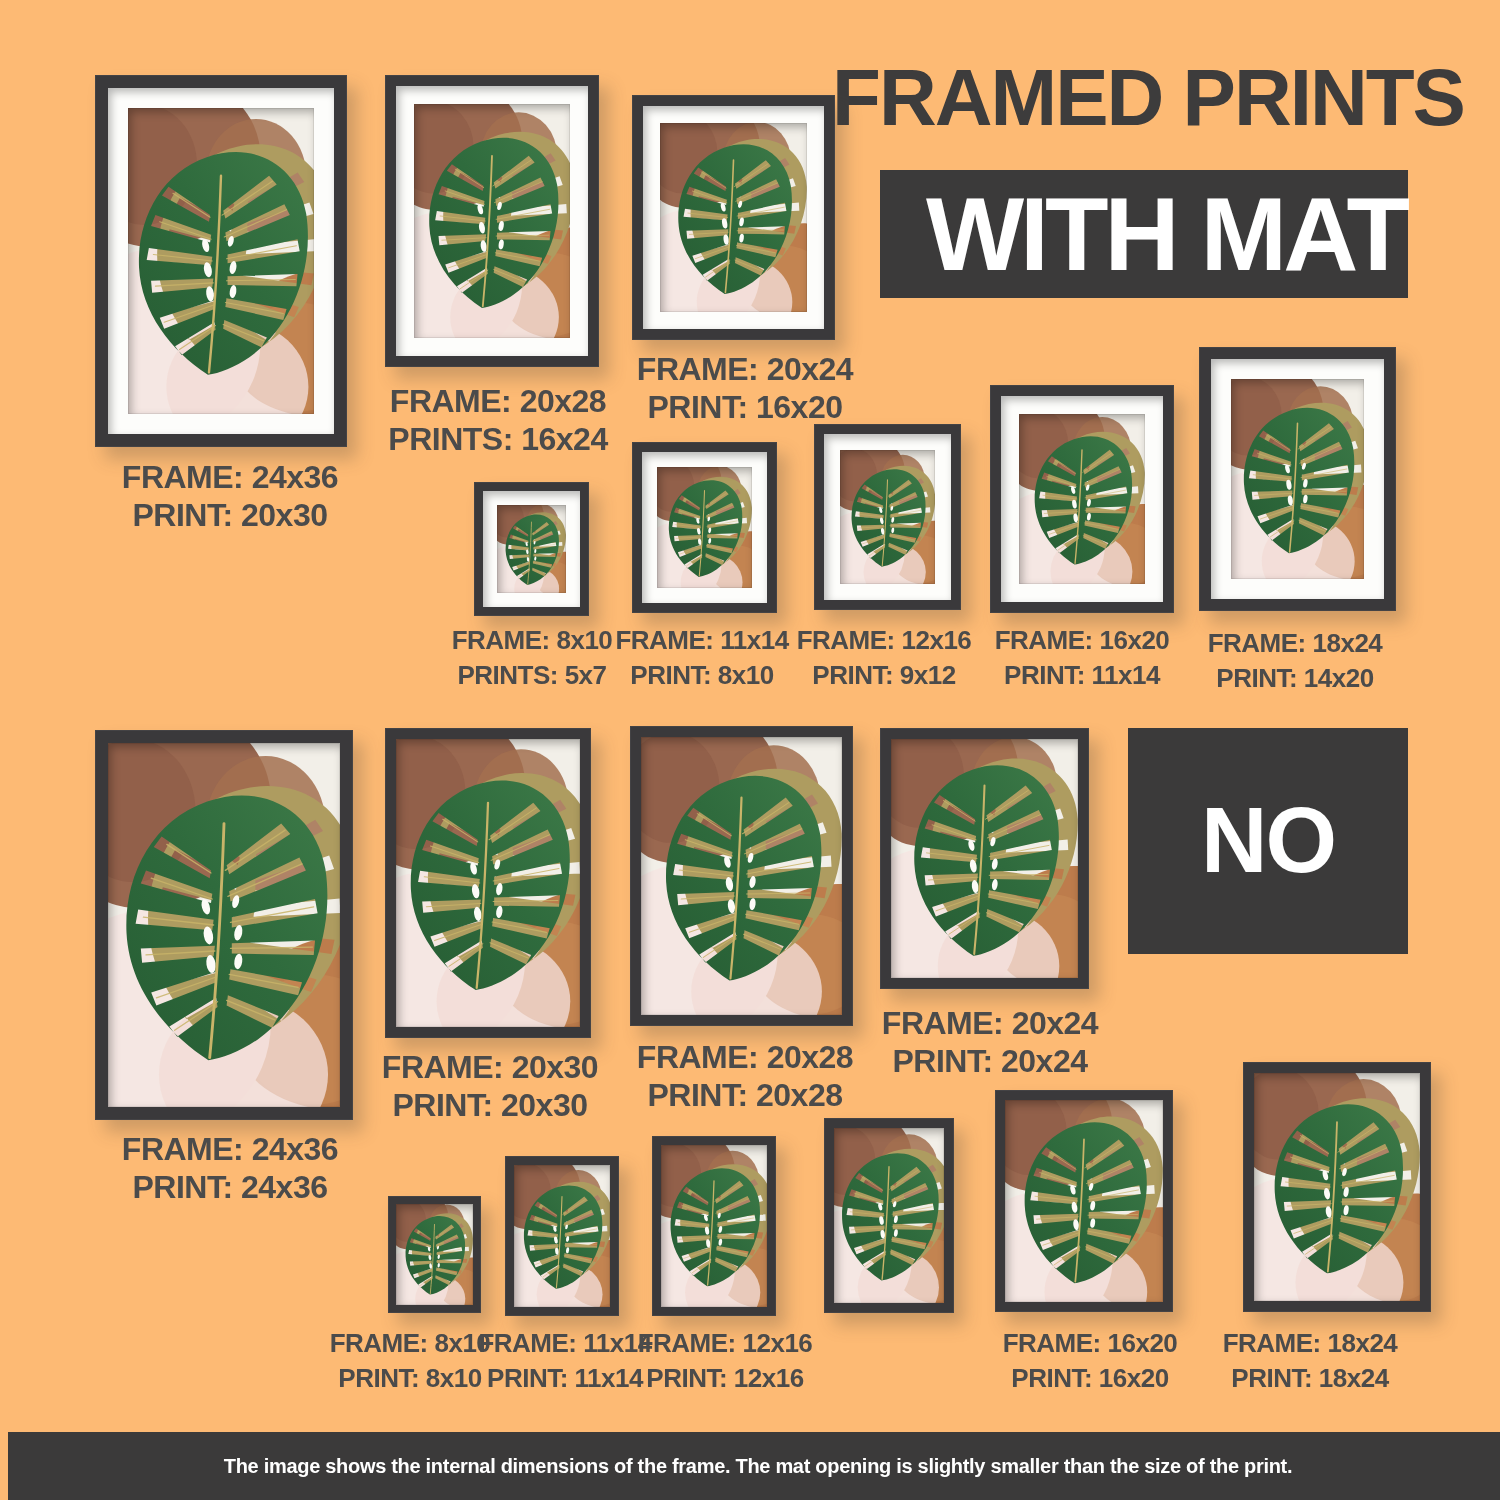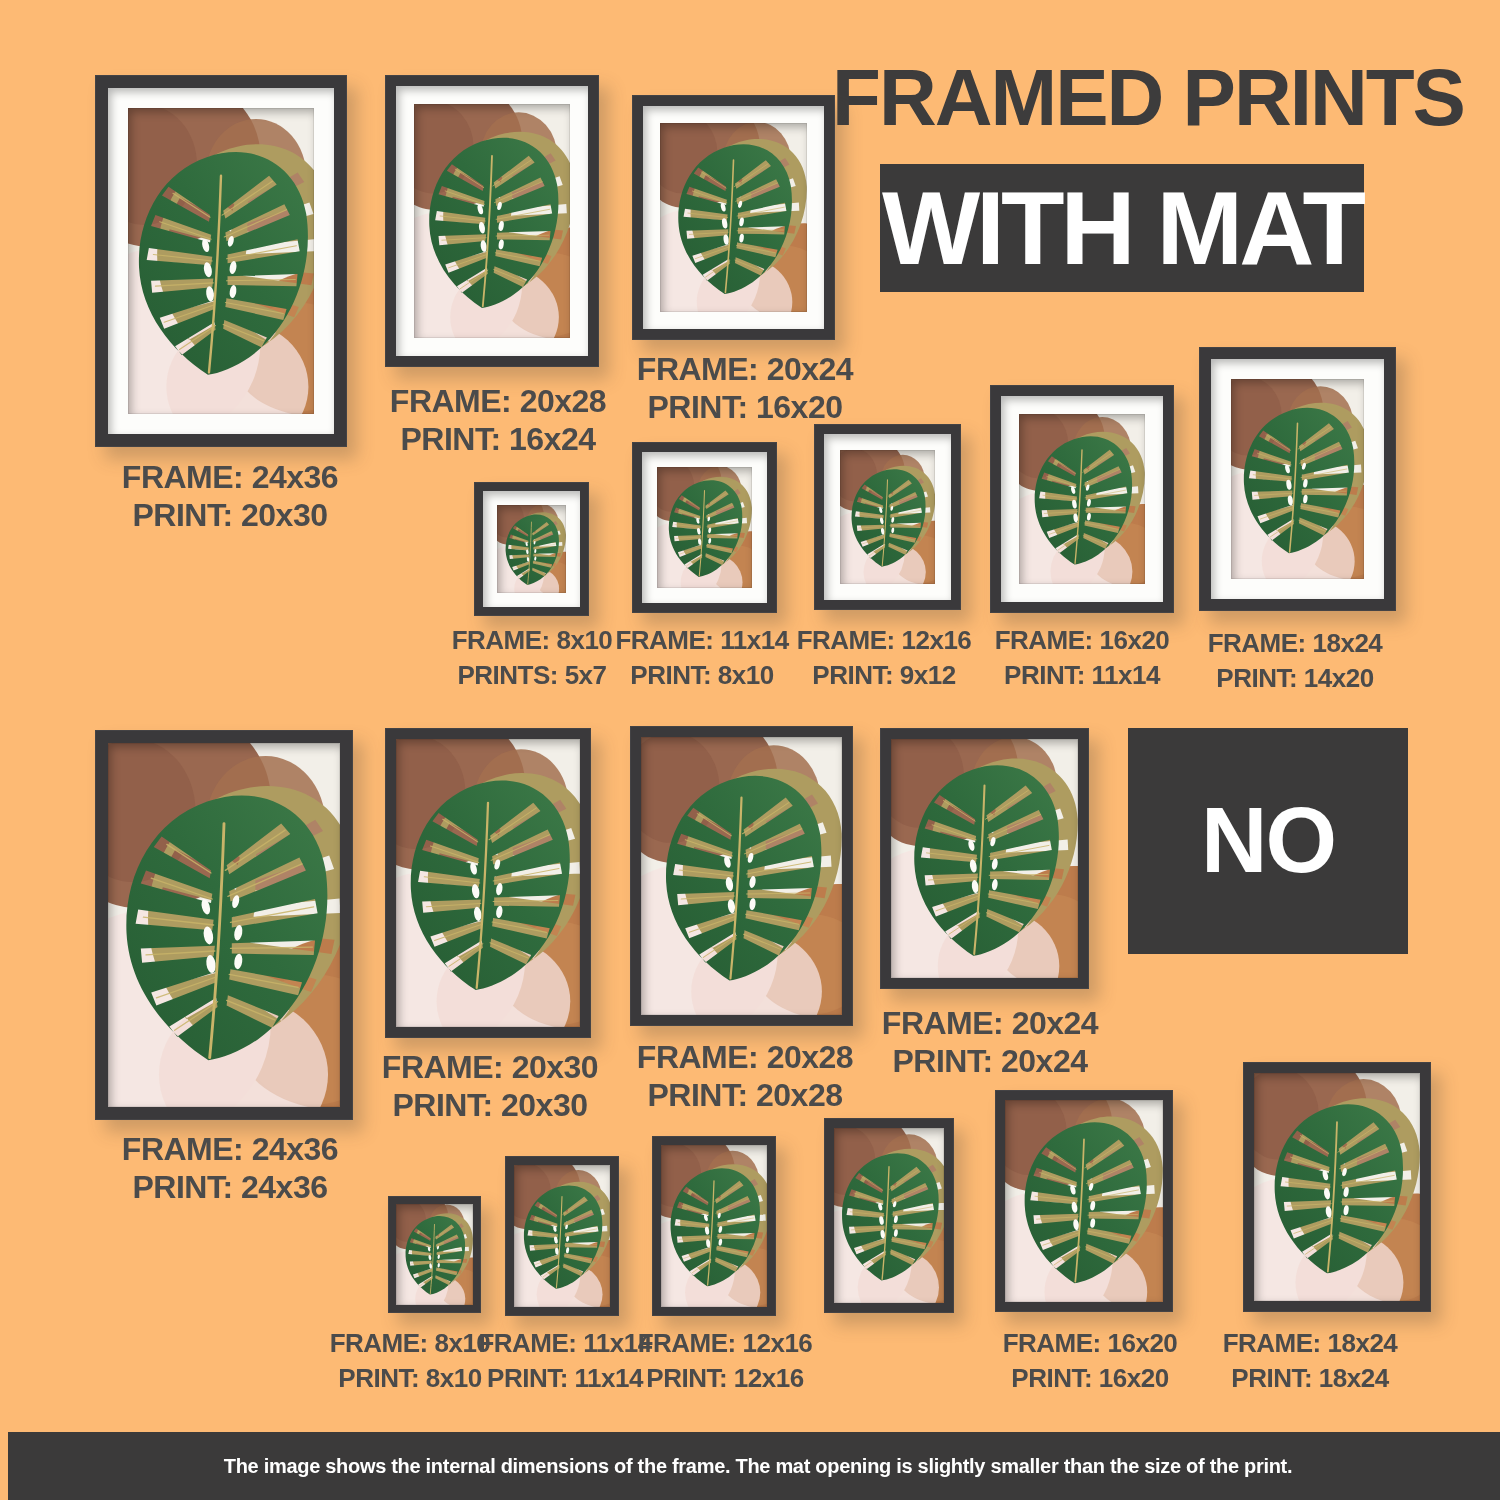"WITH MAT" .badge-withmat { padding-left: none -> 44px; top: 164px -> 170px }
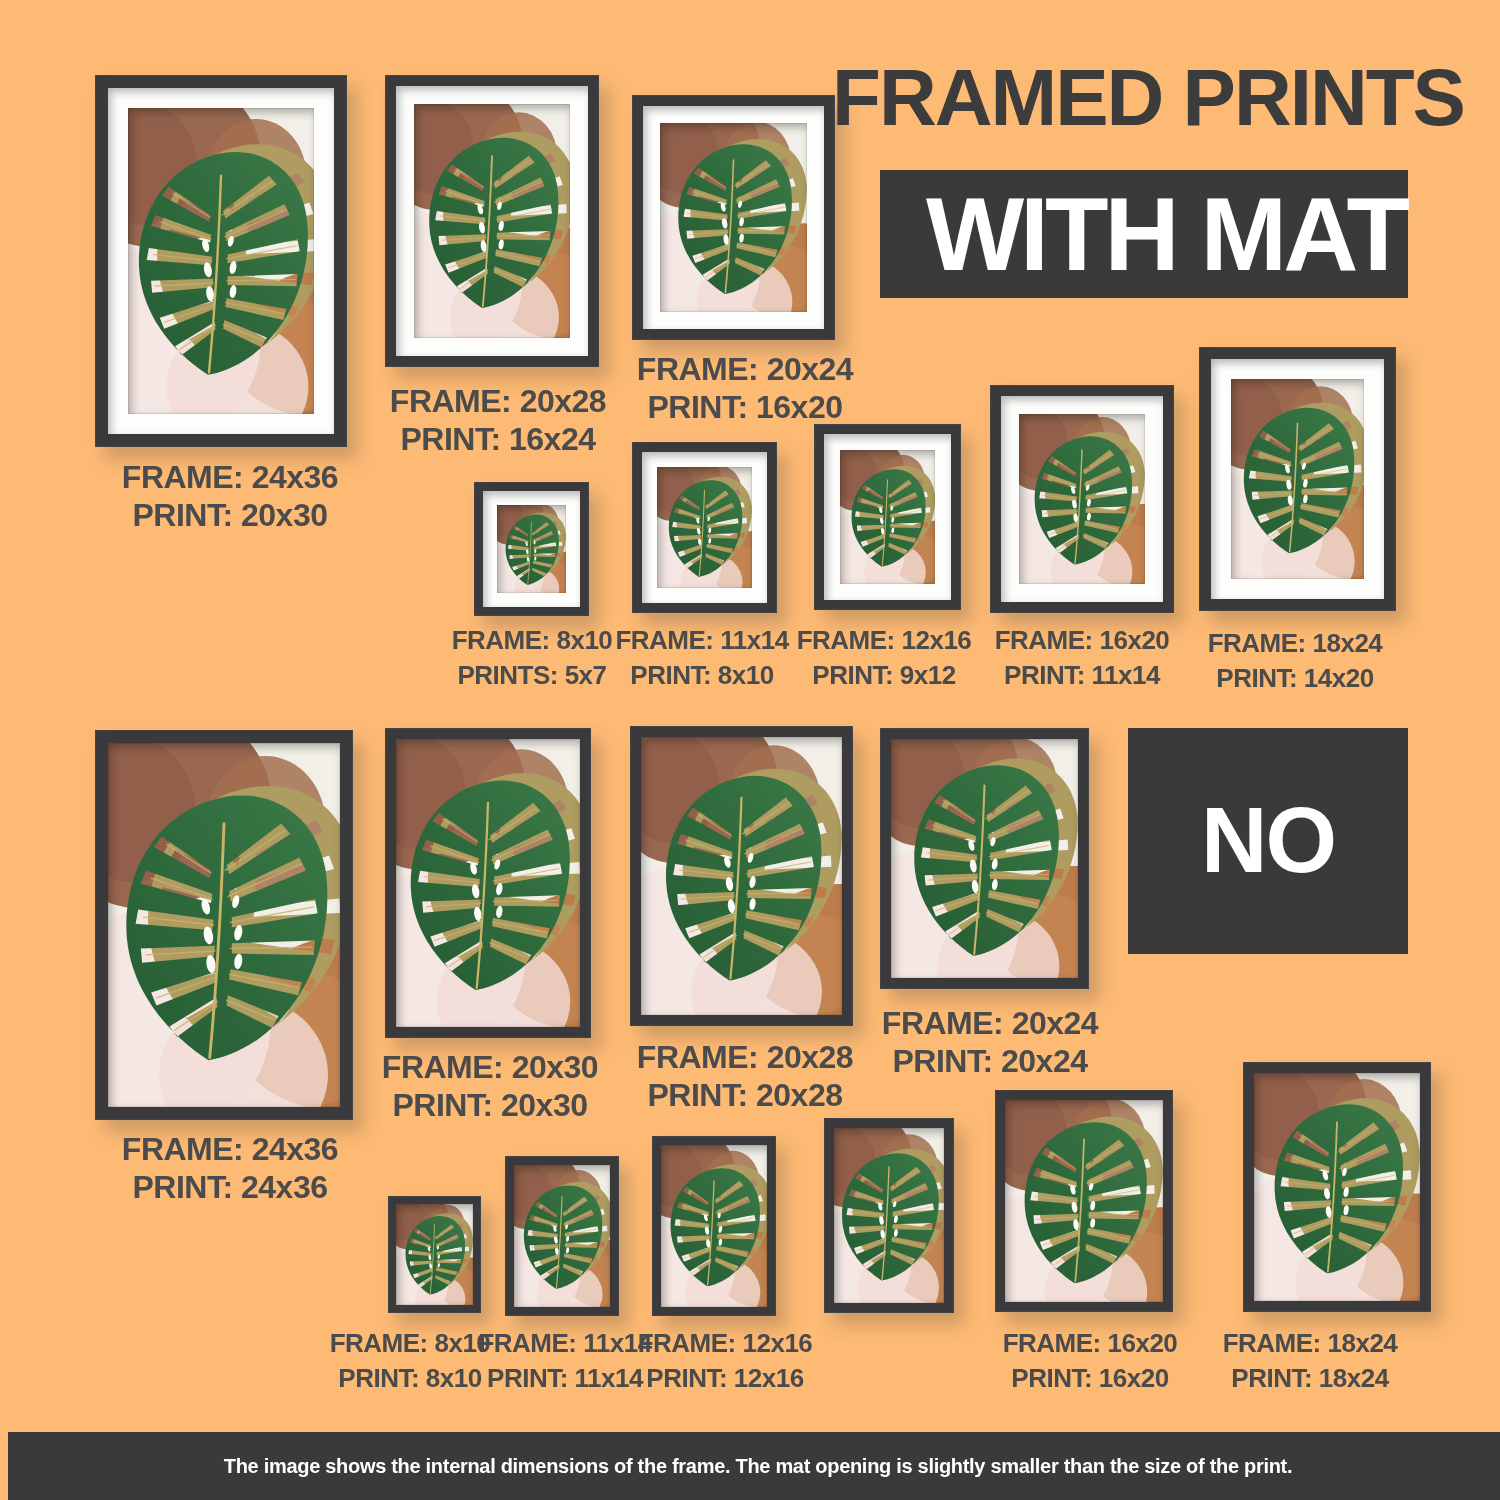"PRINT: 16x24" div { text: PRINT -> PRINTS }
